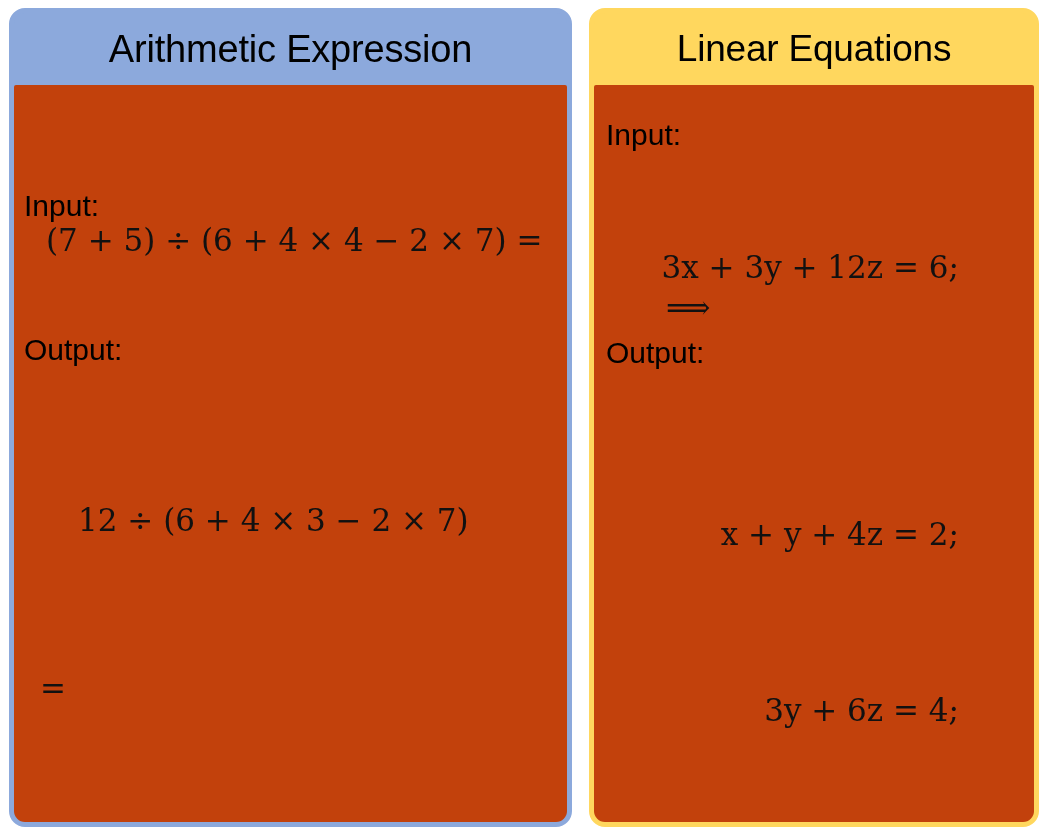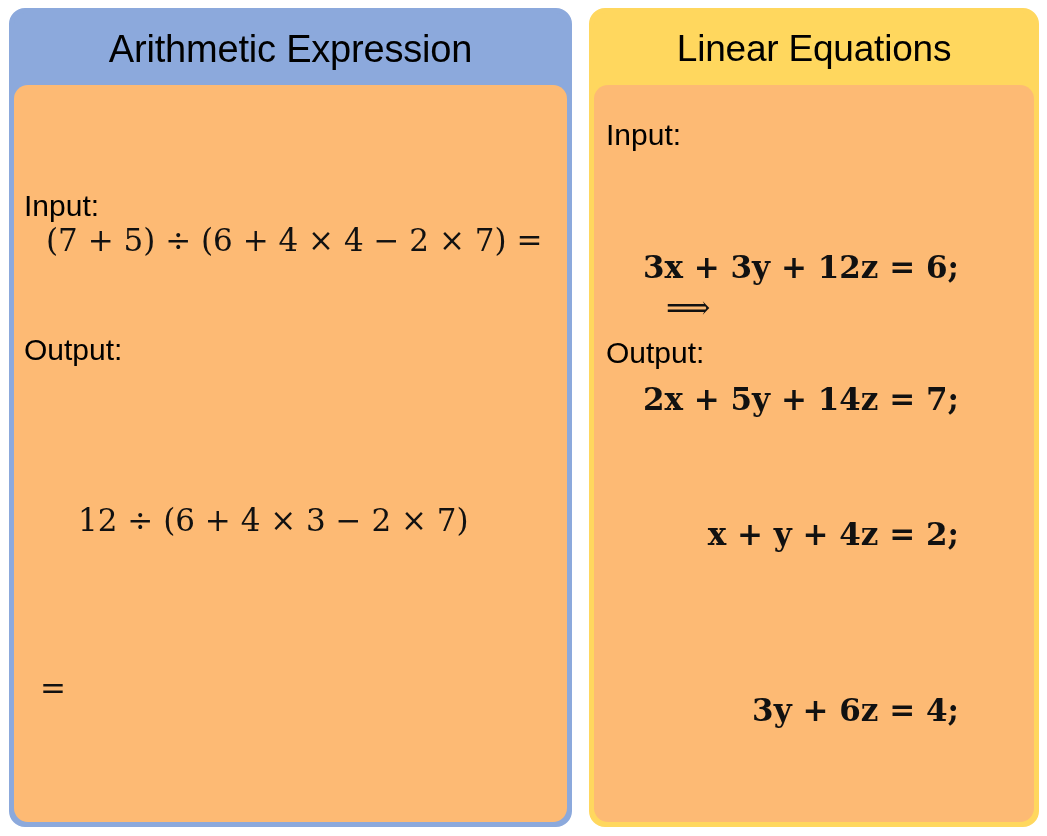"Input:" .panel-body { background: #fdba74 -> #c2410c; border-radius: 14px -> 2px }
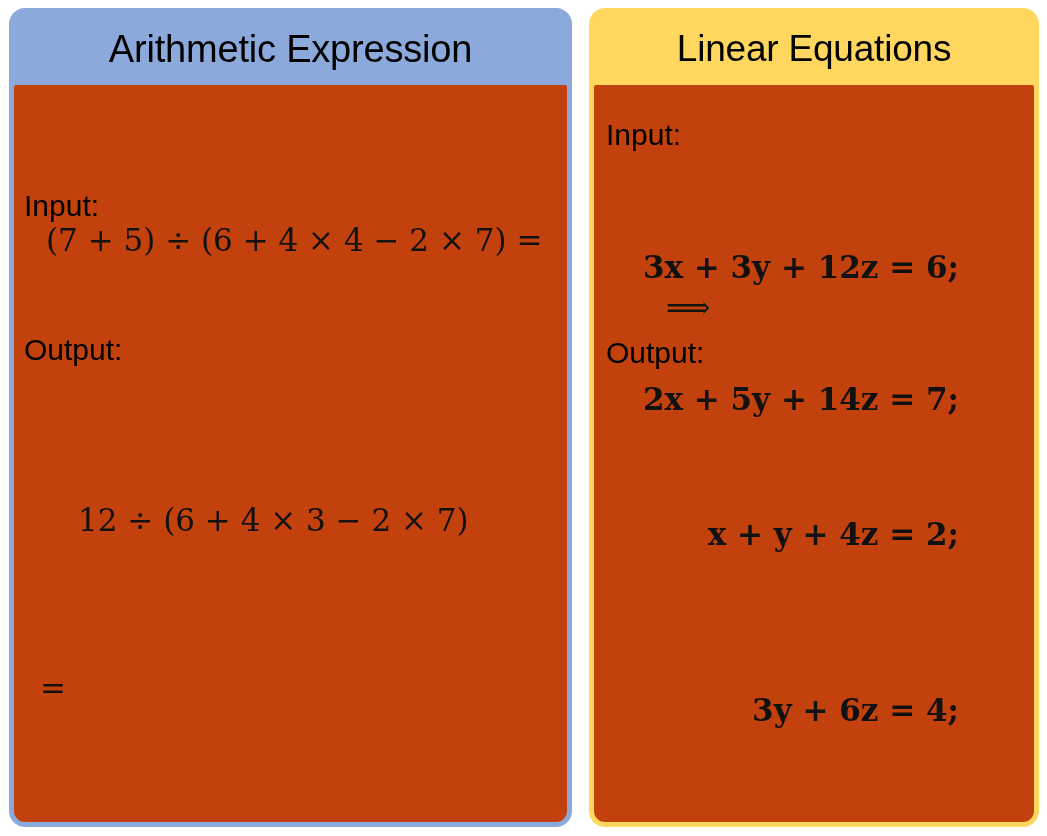"3x + 3y + 12z" .eqrow .eqtext { font-weight: bold -> none }
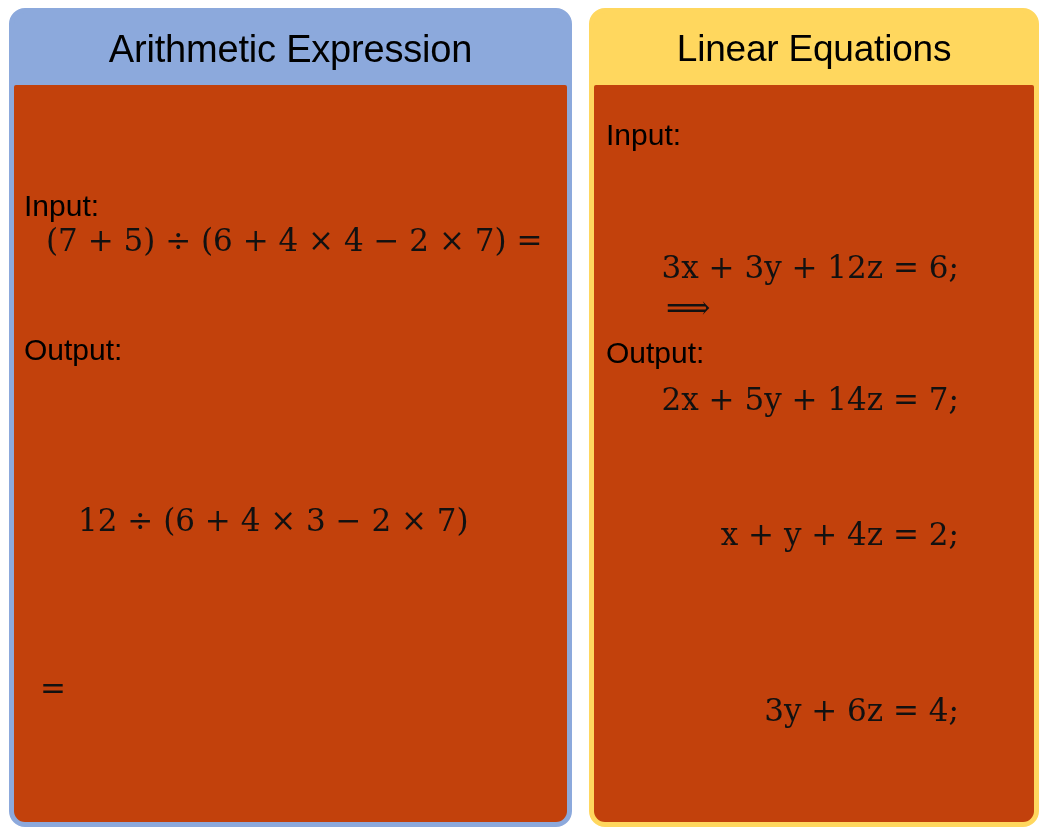"2x + 5y + 14z" div.eqrow { html: <div> <span>2x + 5y + 14z = 7;</span> </div> -> none }
